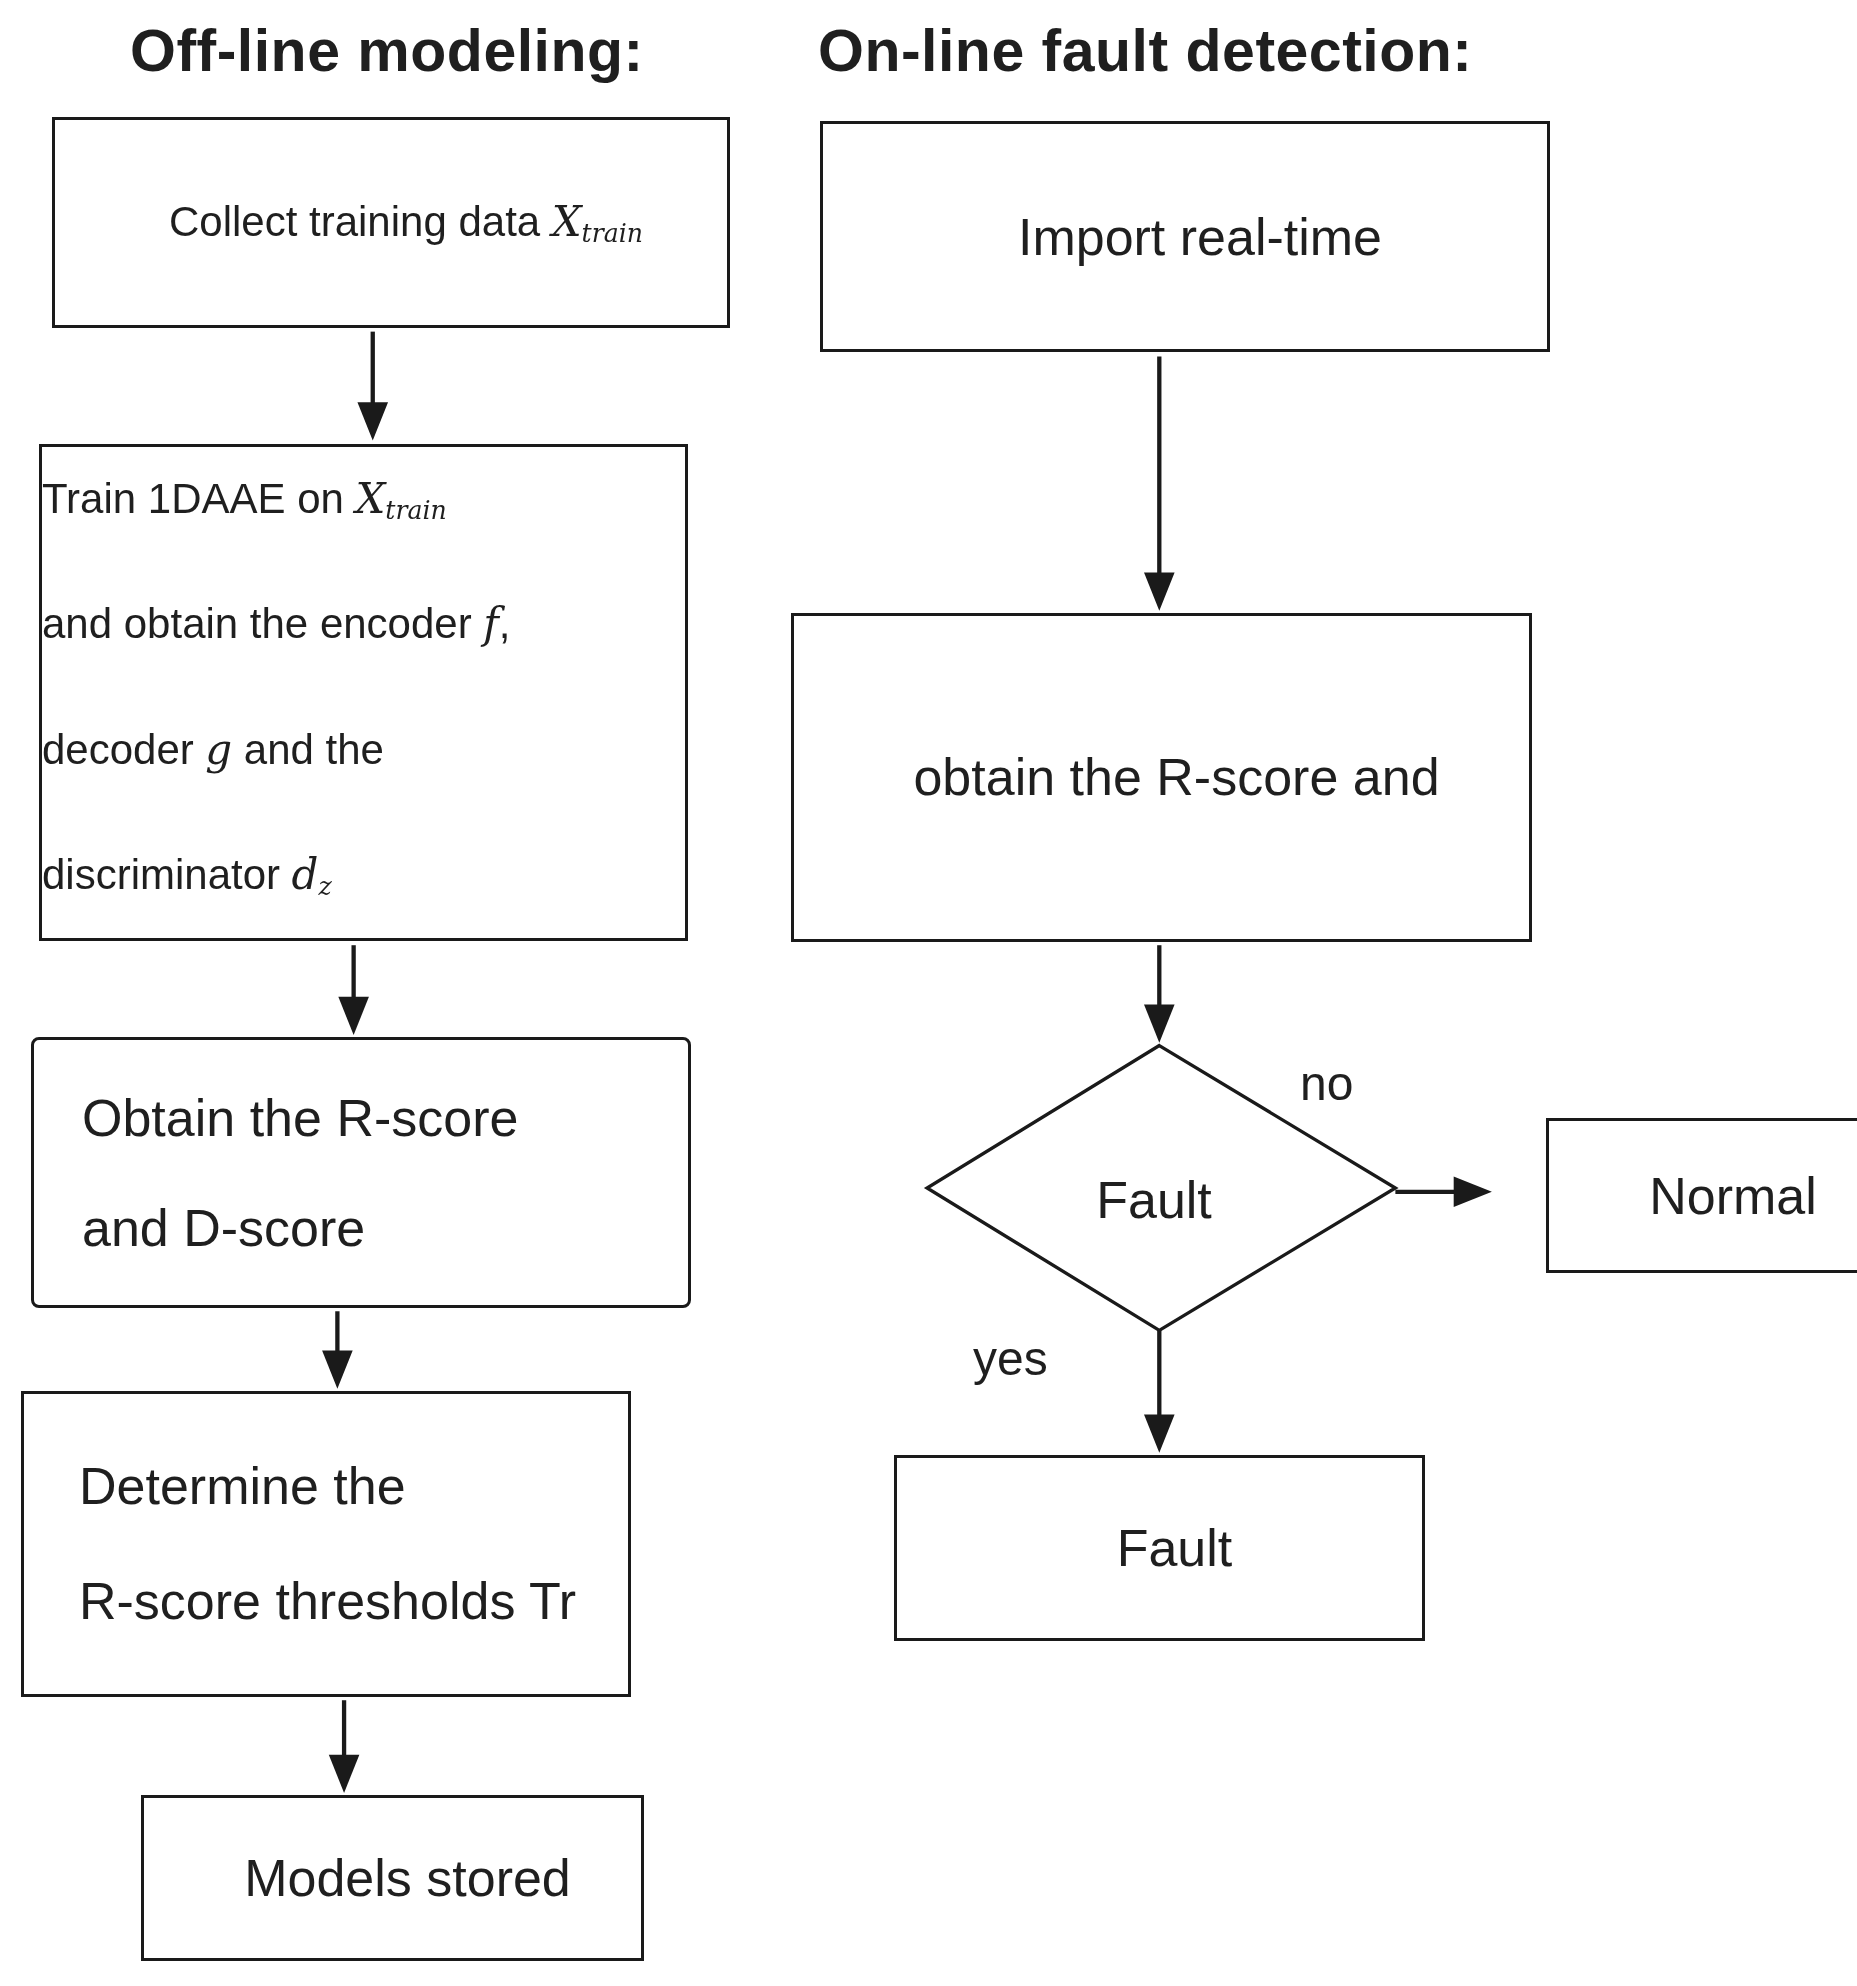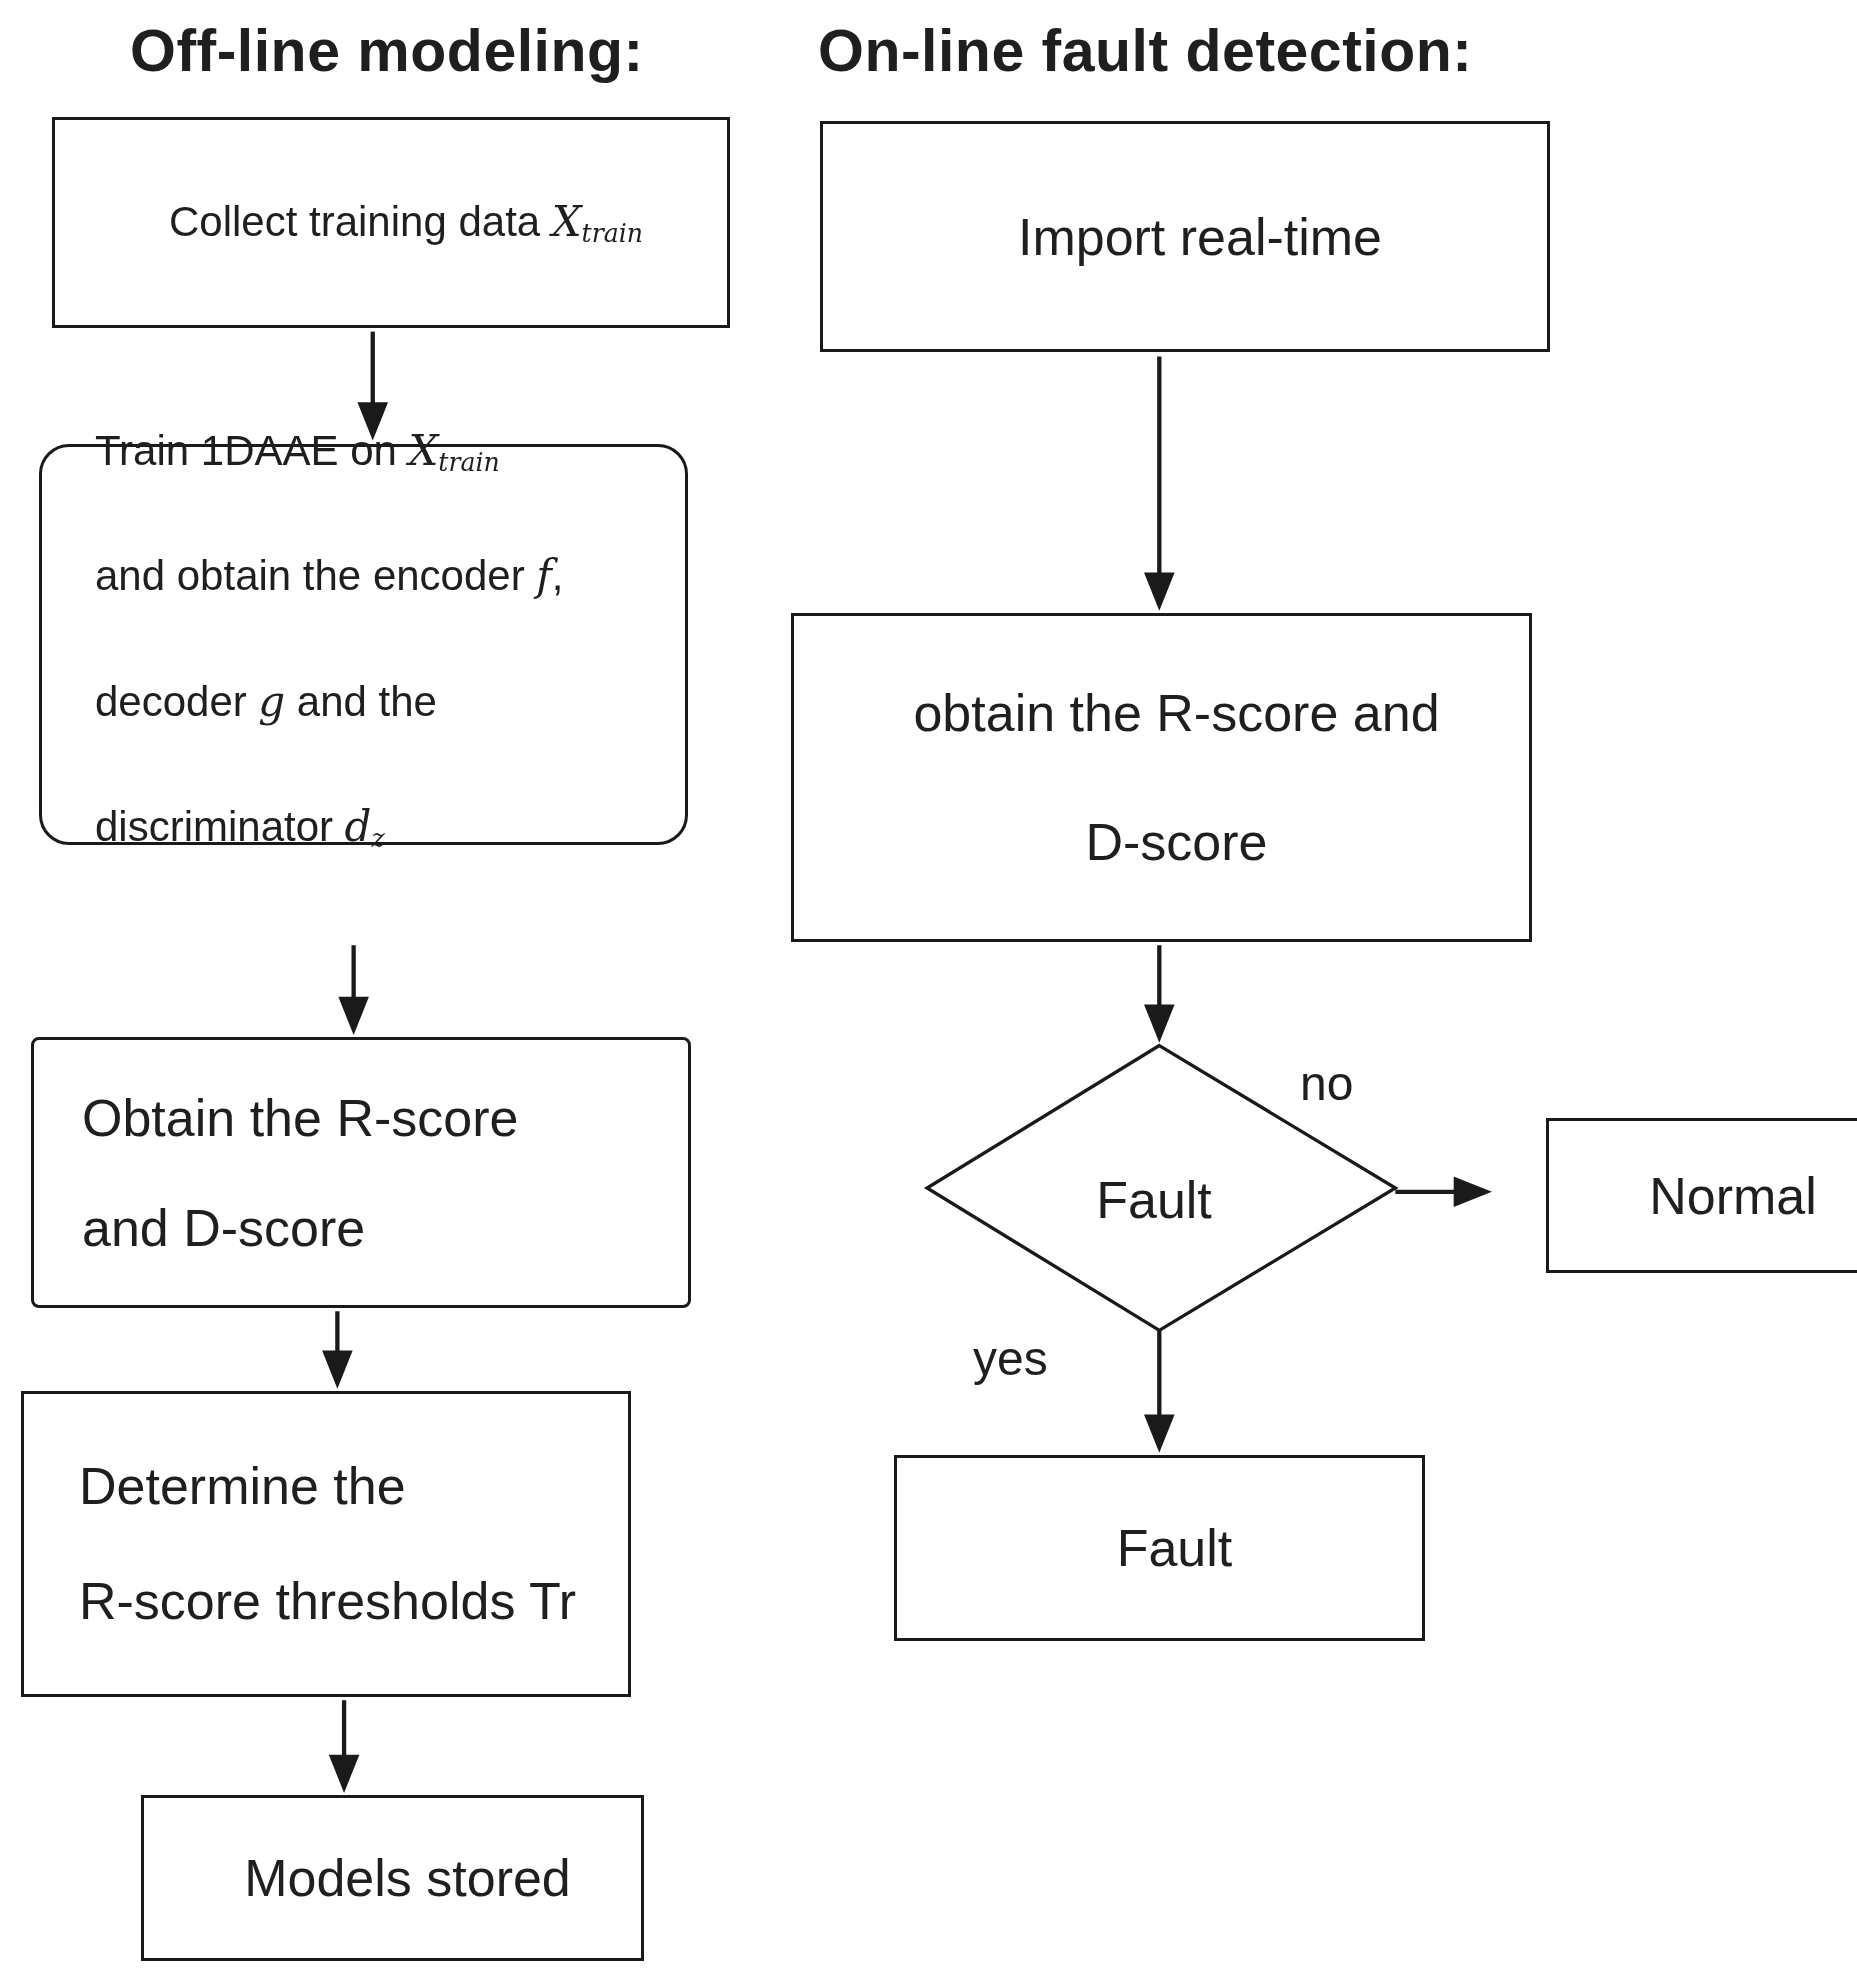"Train 1DAAE on Xtrain" div.node { border-radius: 30px -> none; height: 401px -> 497px; padding-left: 53px -> none }
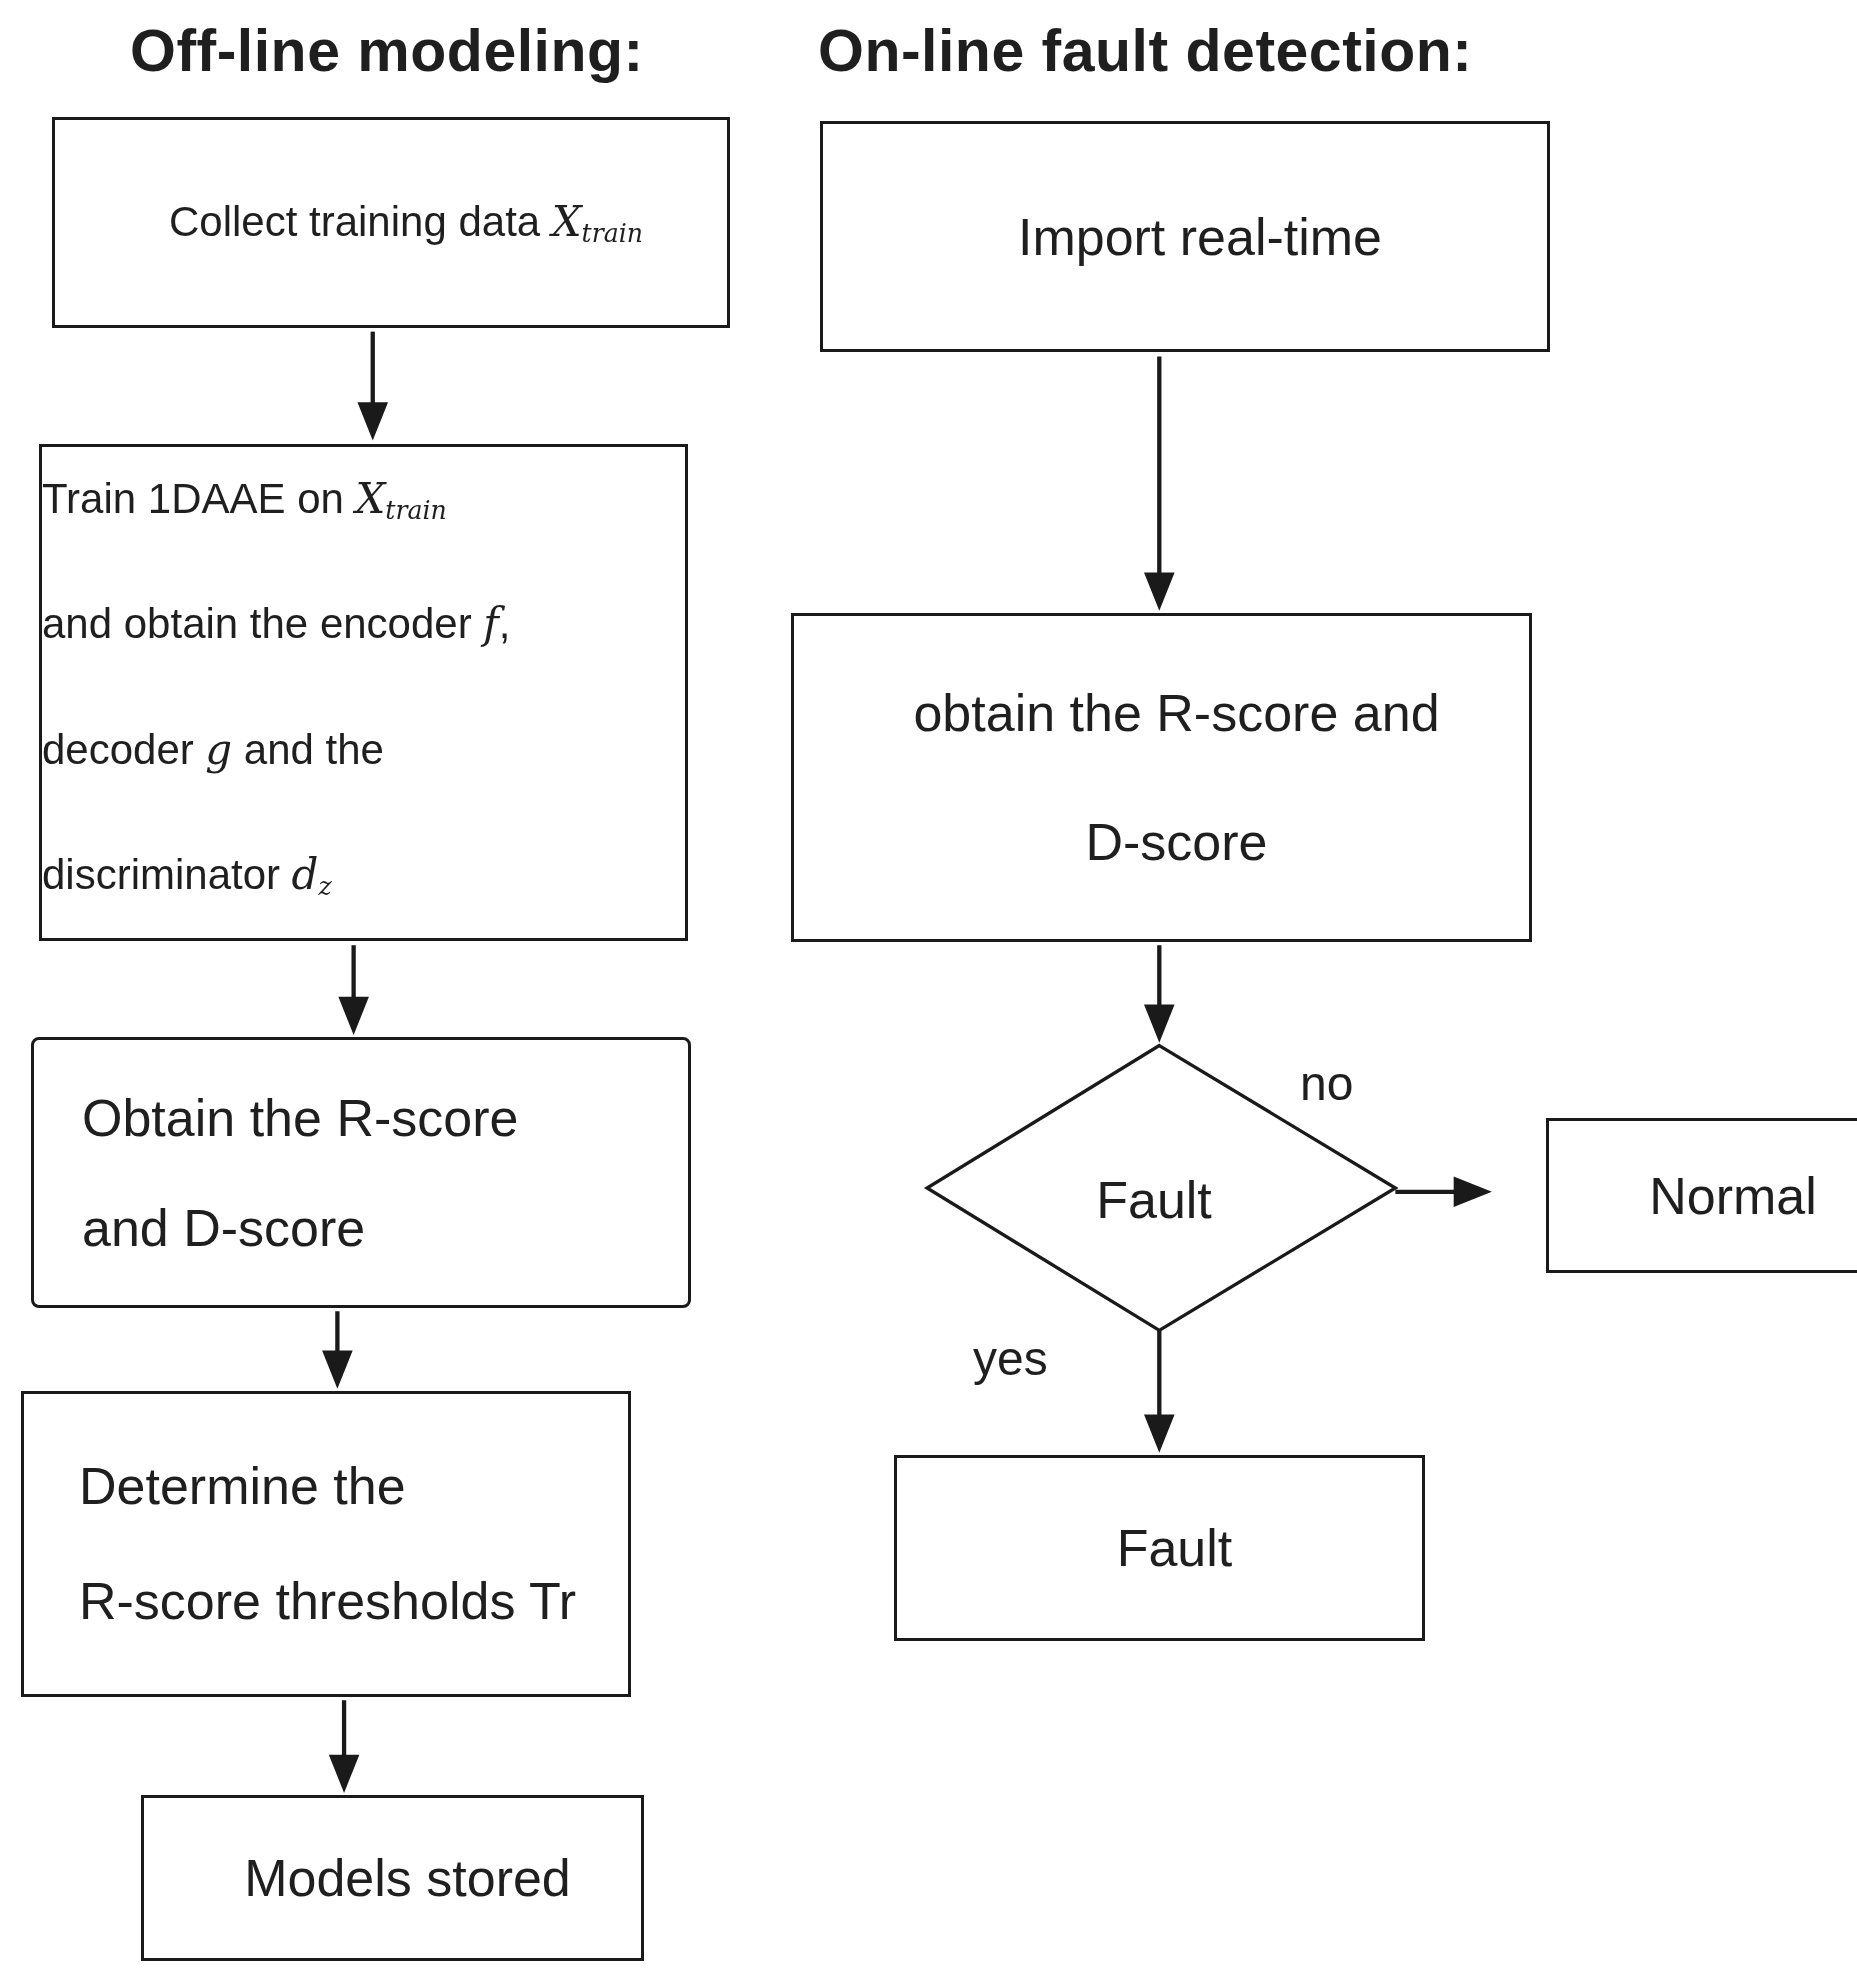"D-score" div.line { html: <div>D-score</div> -> none }
